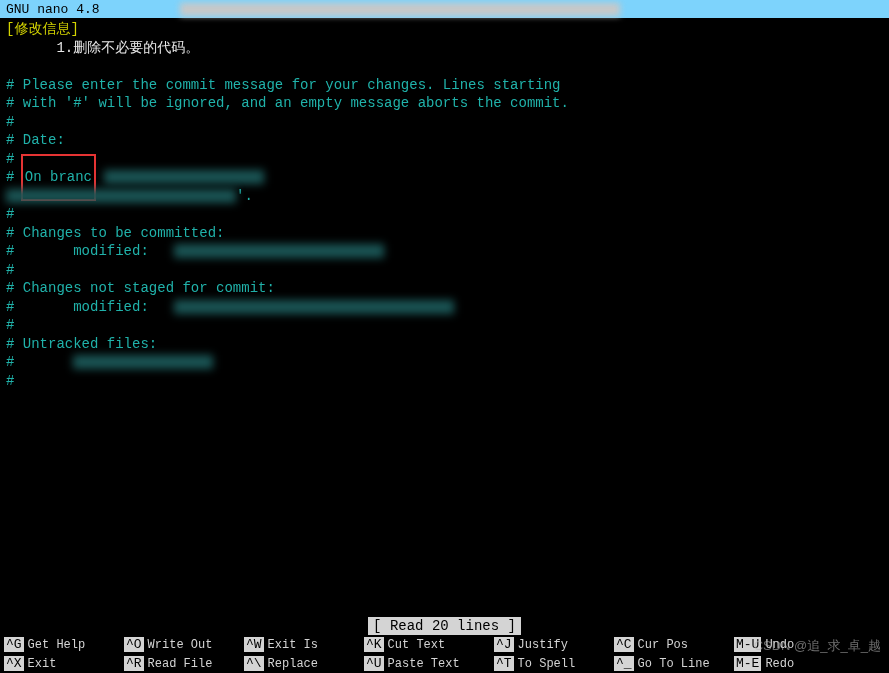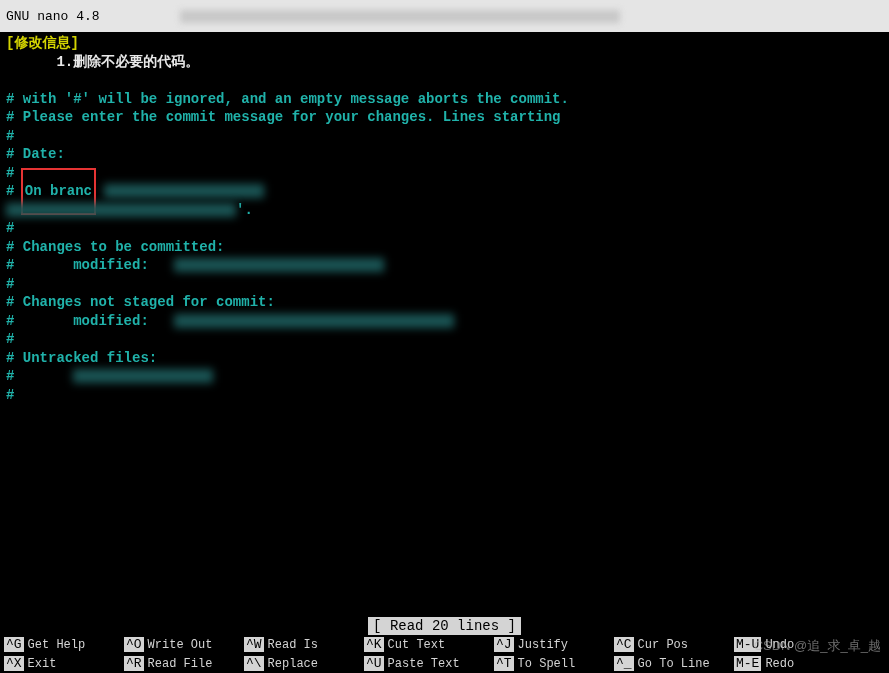"GNU nano 4.8" .title-bar { background: #e5e5e5 -> #7dd3fc; height: 32px -> 18px }
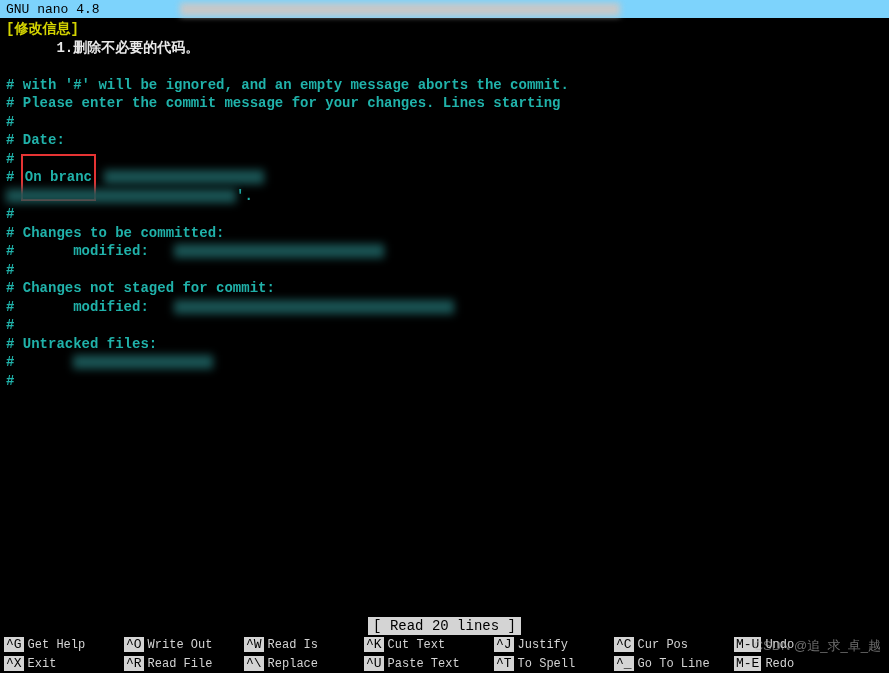"[修改信息]" .line { font-weight: bold -> none }
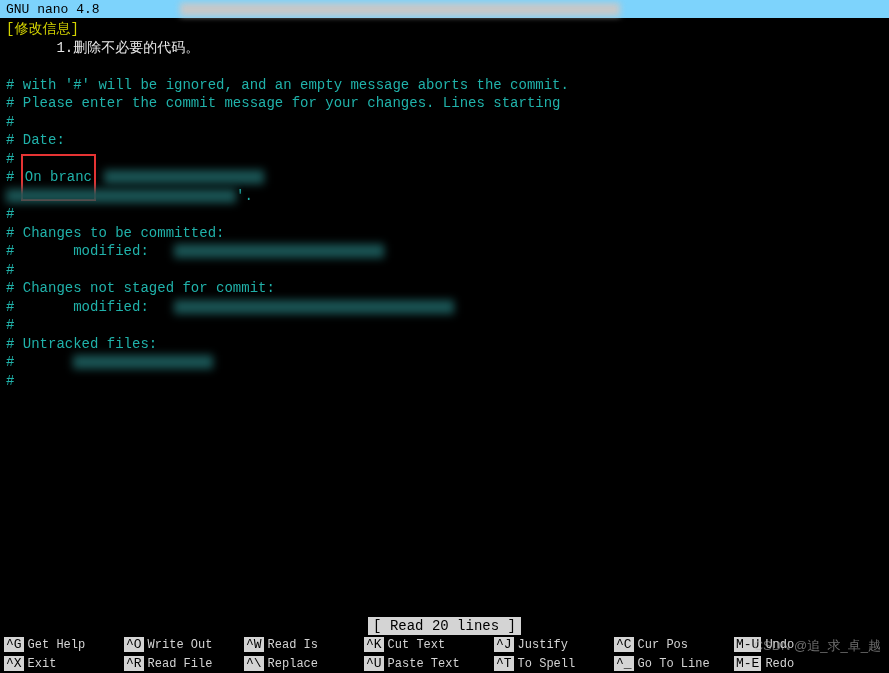"# with '#' will be" div.line { order: before "# Please enter the commit" -> after "# Please enter the commit" }
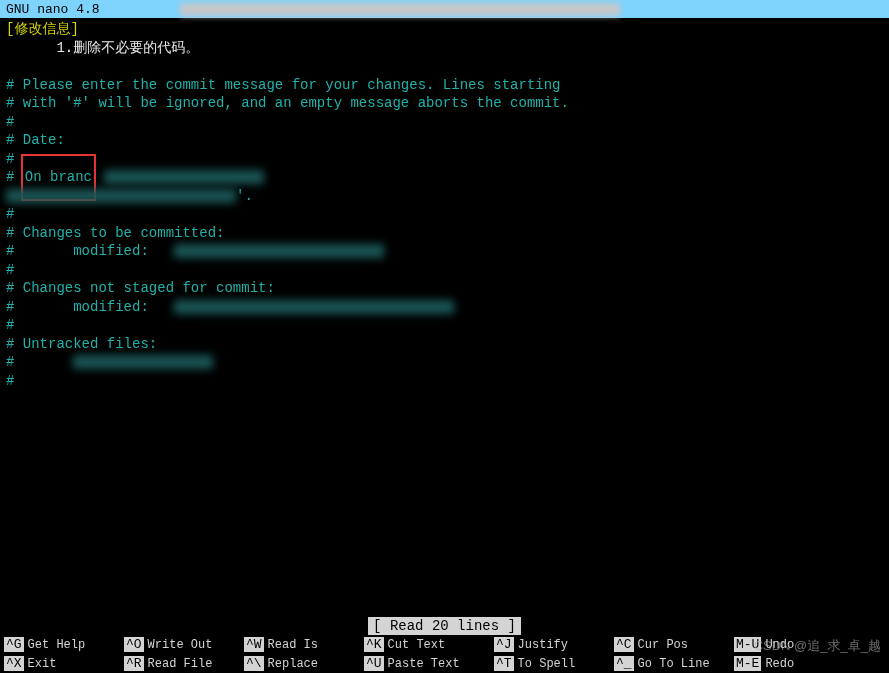"Read Is" span.help-label { text: Read -> Exit }
